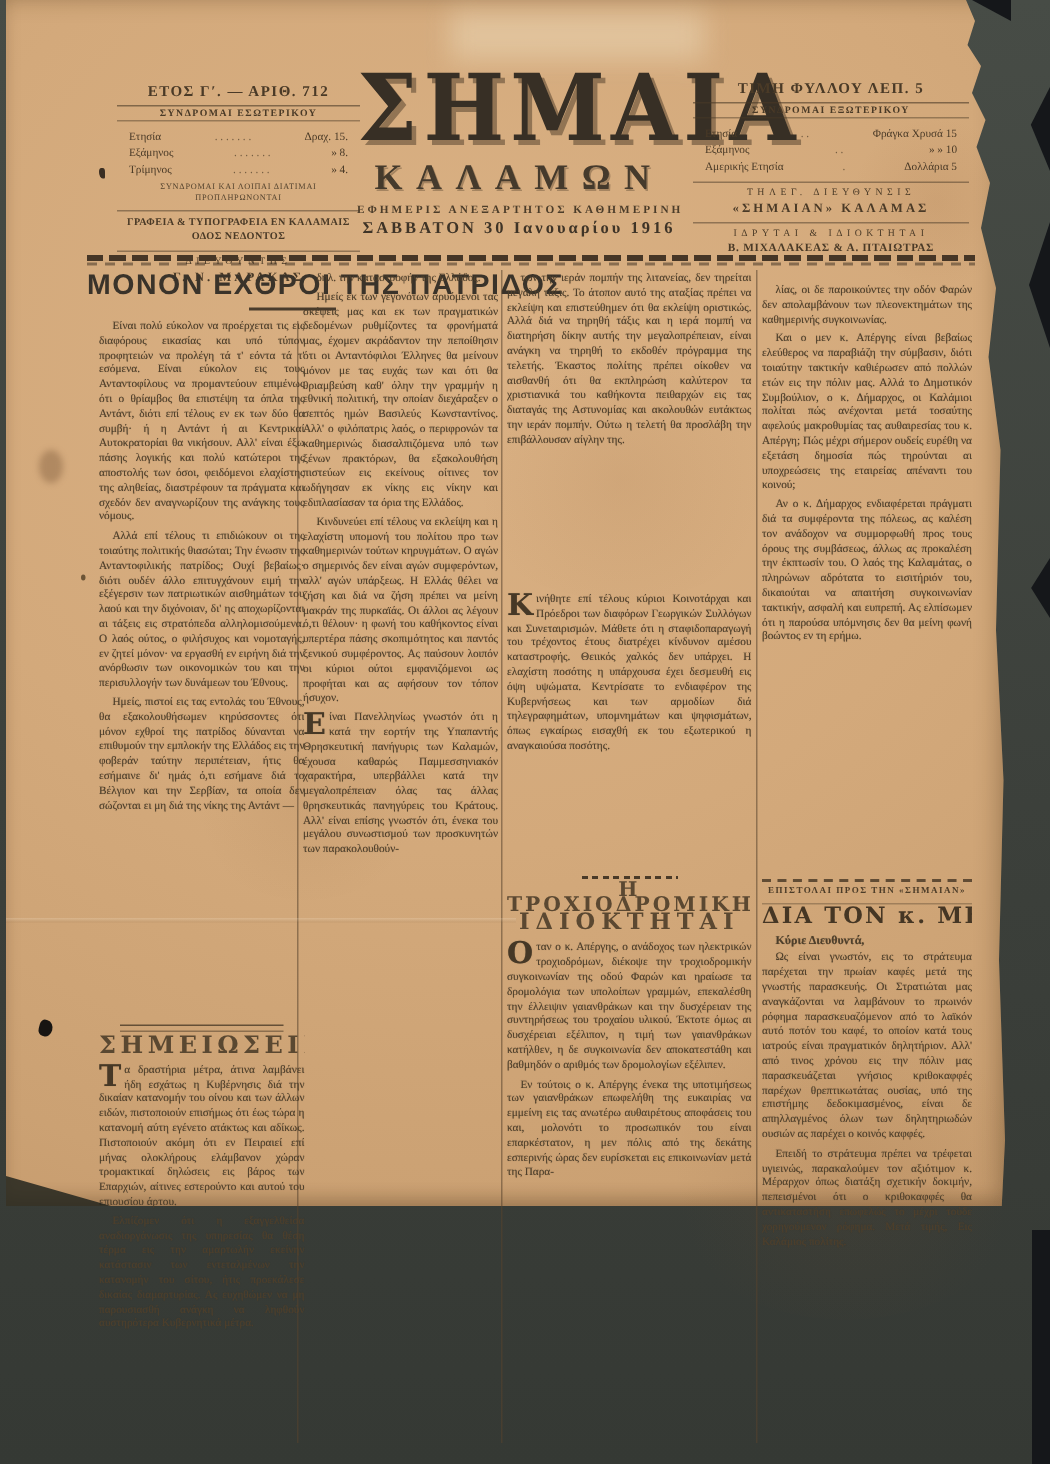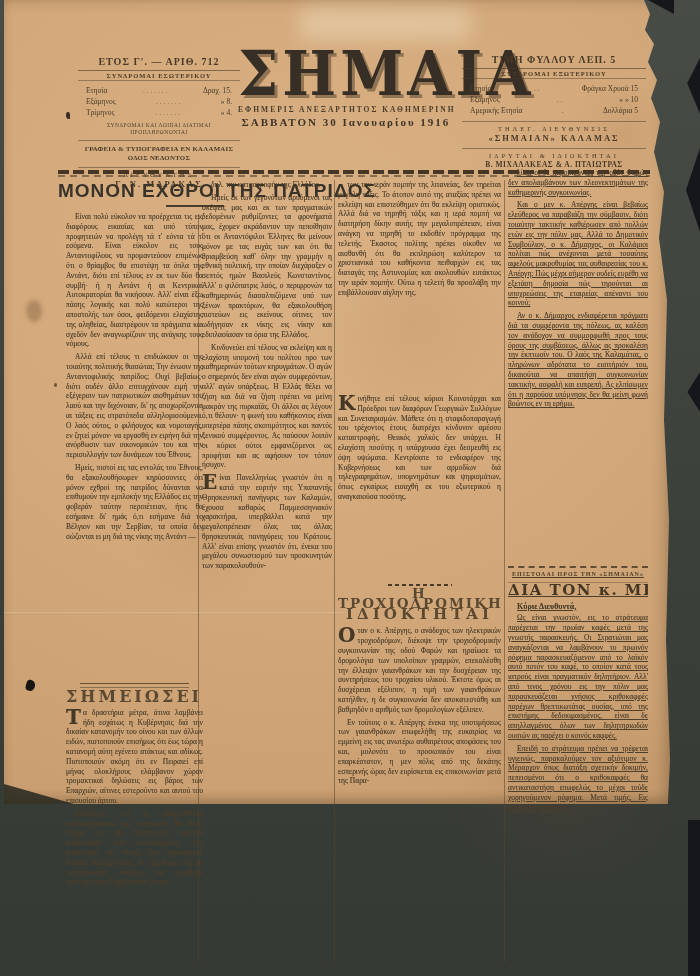"ΚΑΛΑΜΩΝ" div.sub-title { html: none -> <div>ΚΑΛΑΜΩΝ</div> }
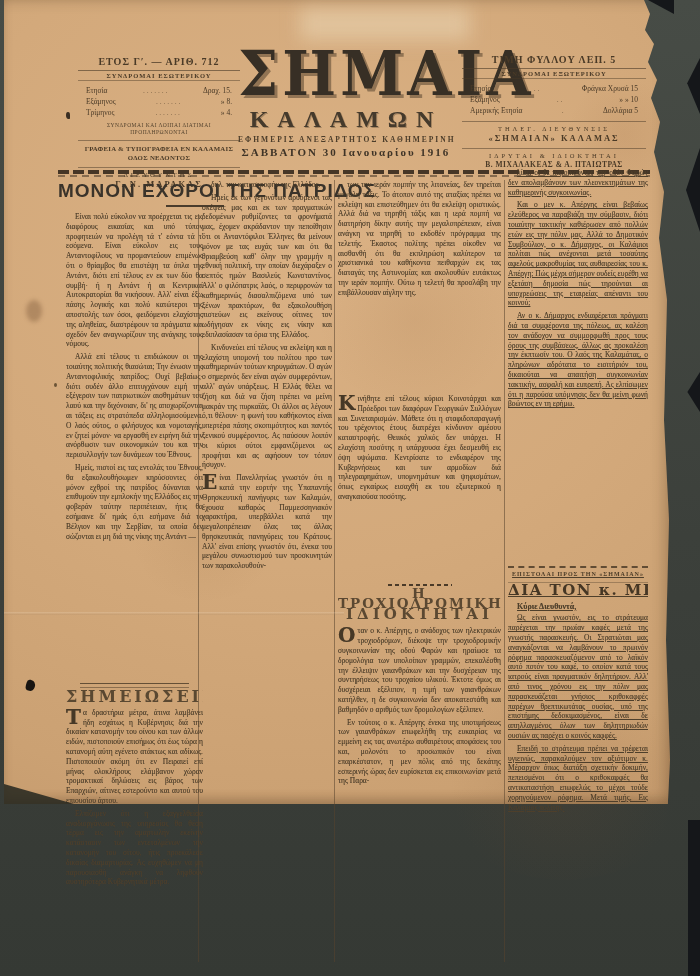"λίας, οι δε παροικούντες την" .col4 { text-decoration: underline -> none; top: 168px -> 188px }
